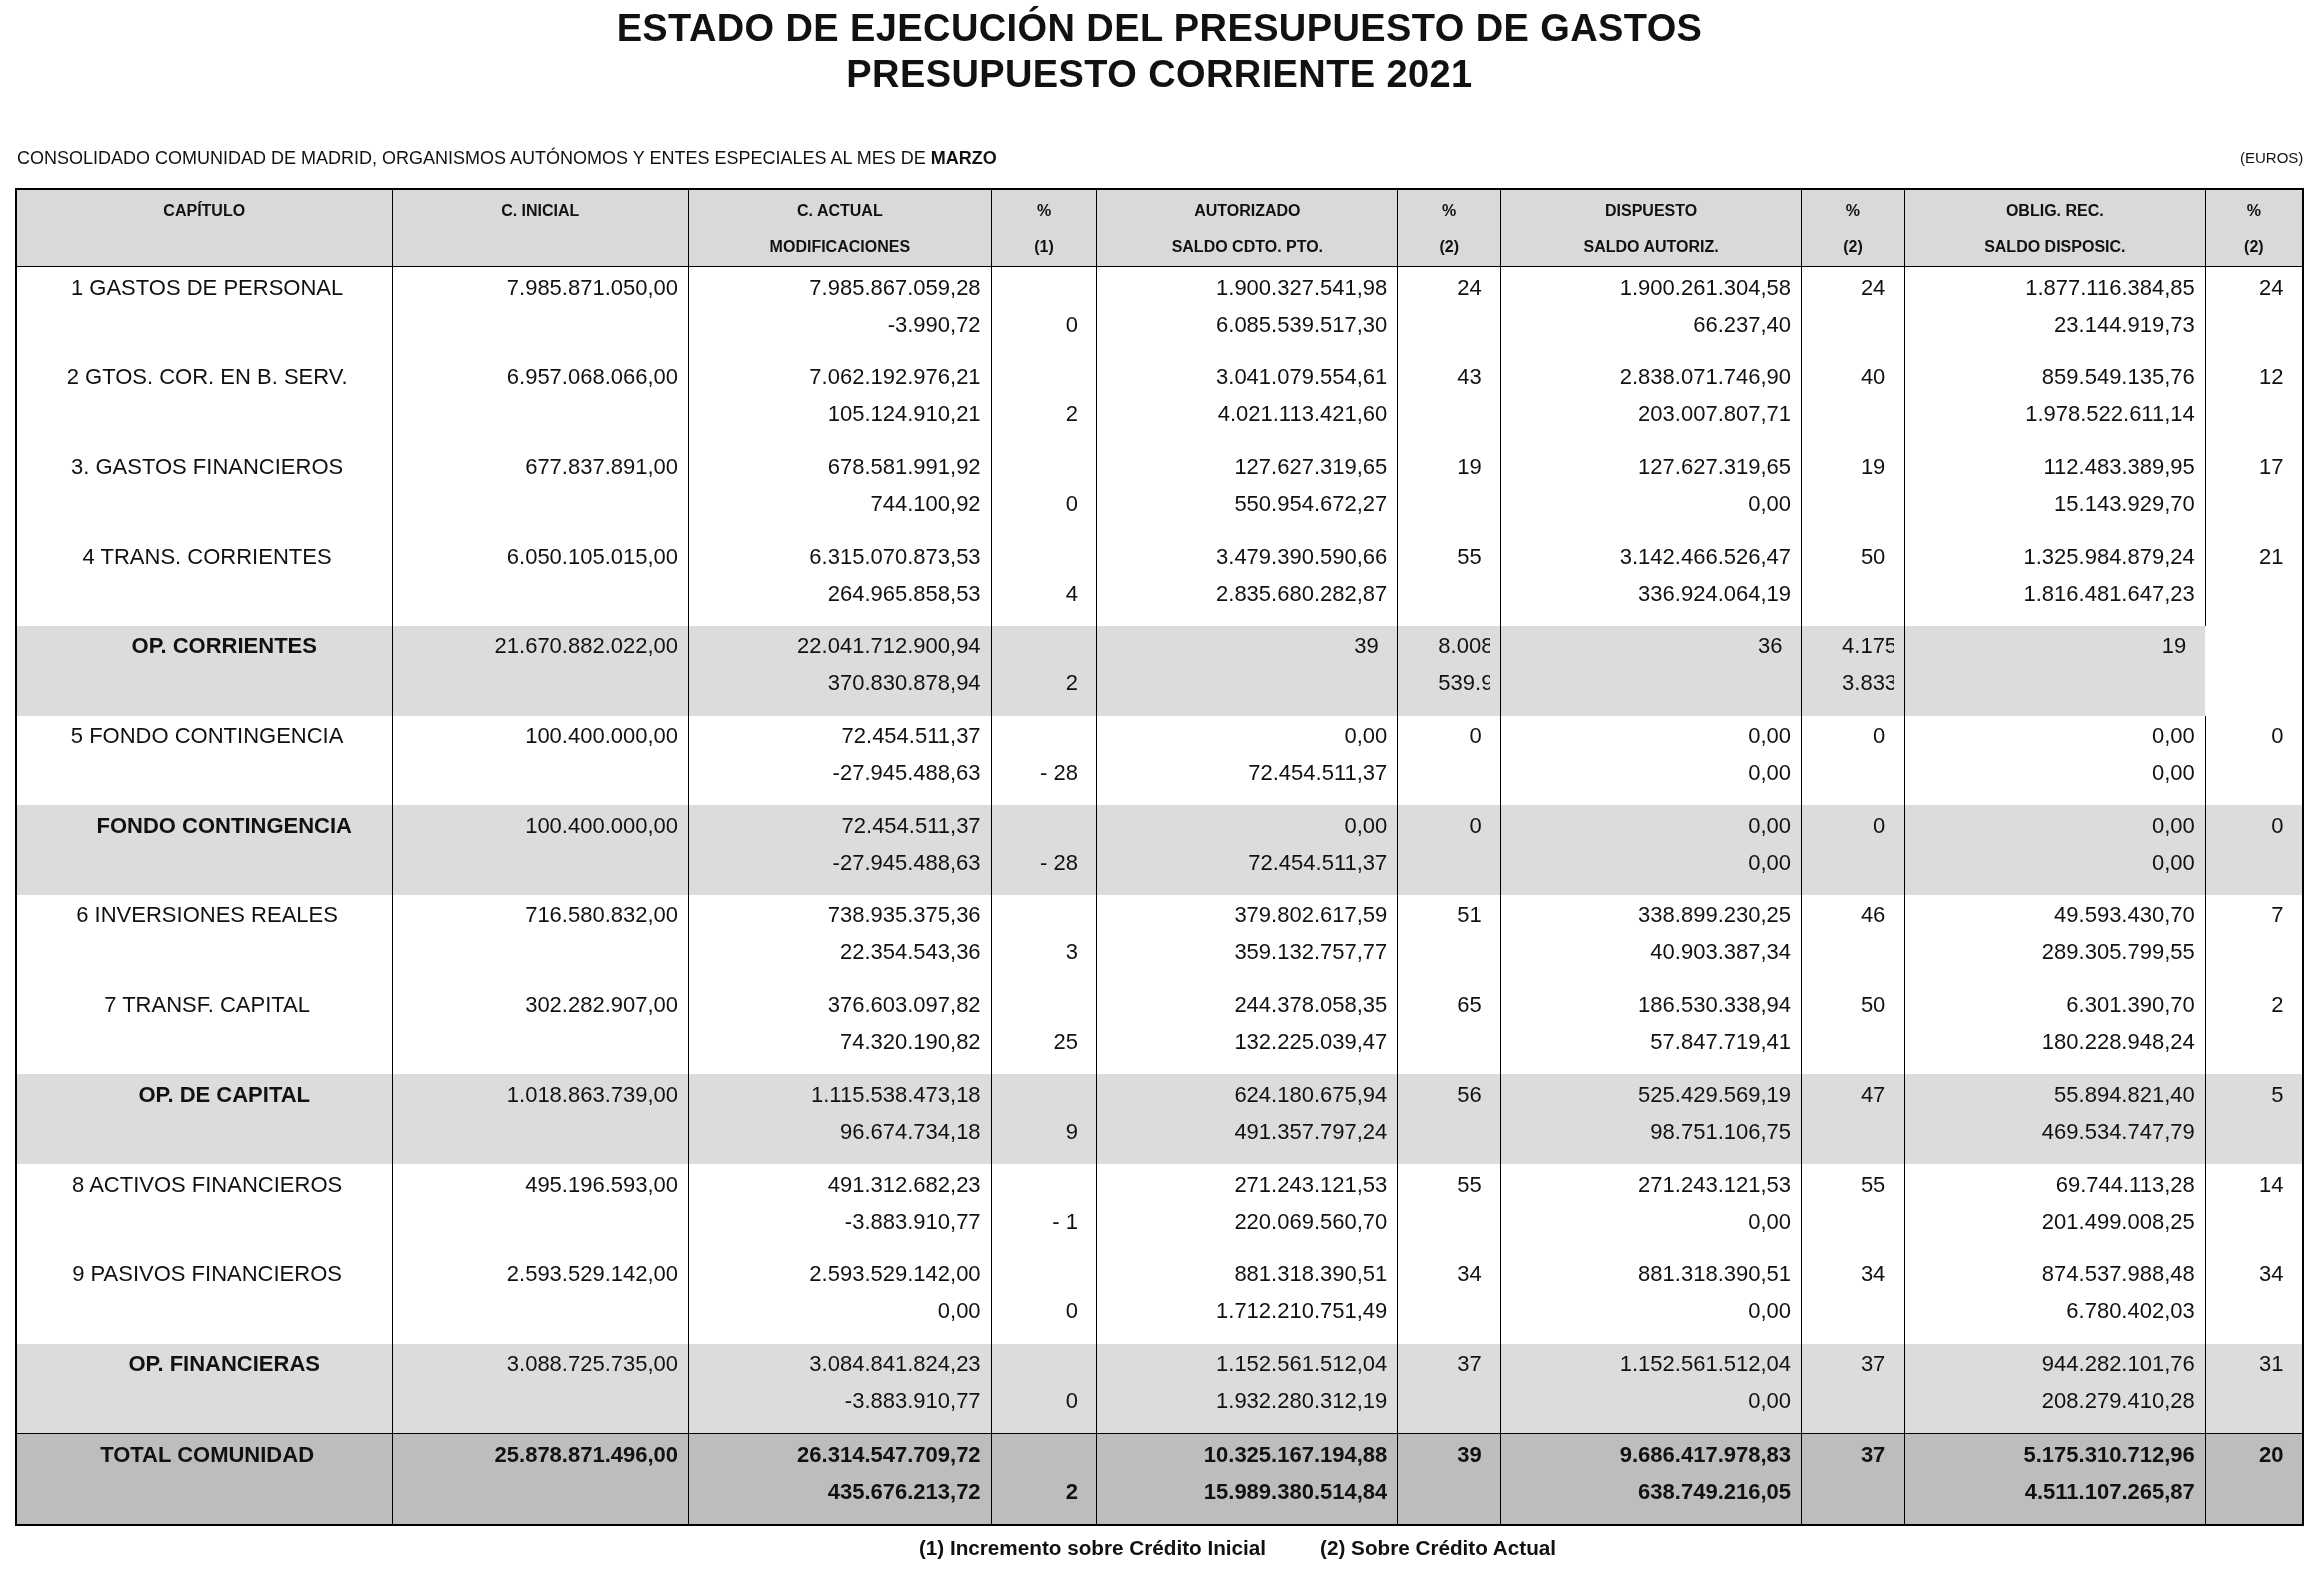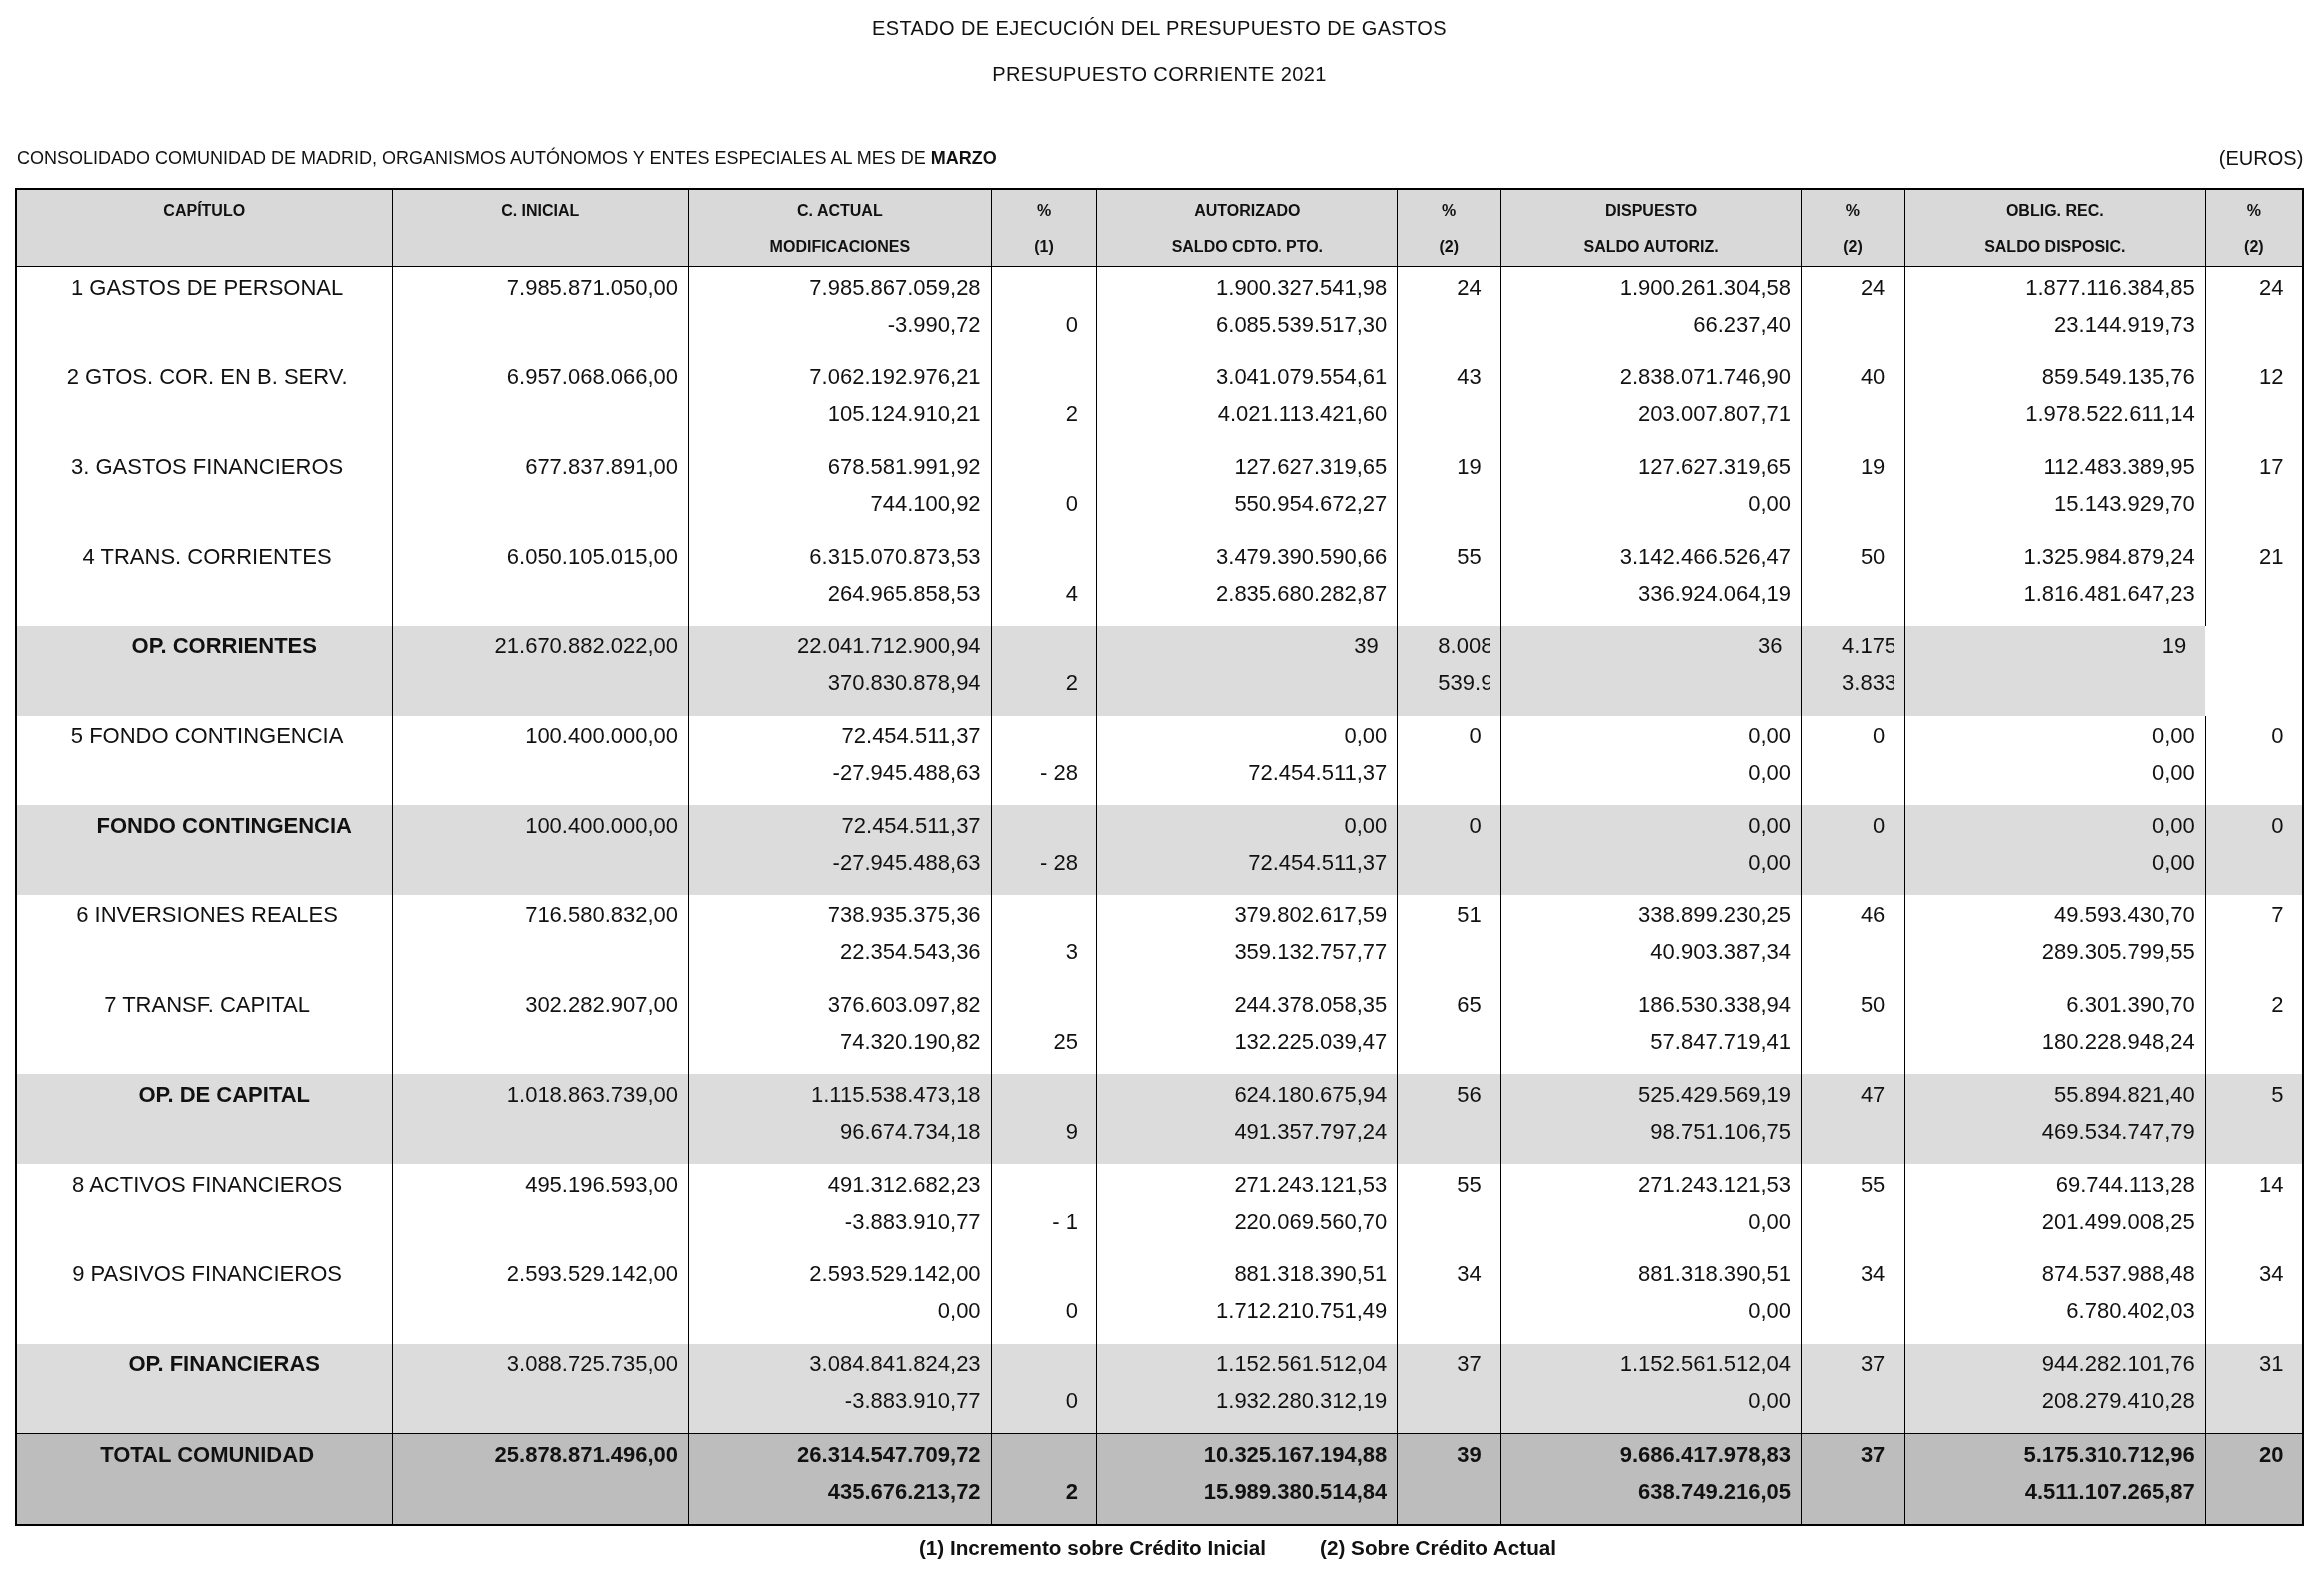"ESTADO DE EJECUCIÓN DEL PRESUPUESTO" .title-line { font-size: 20px -> 38px; font-weight: normal -> bold }
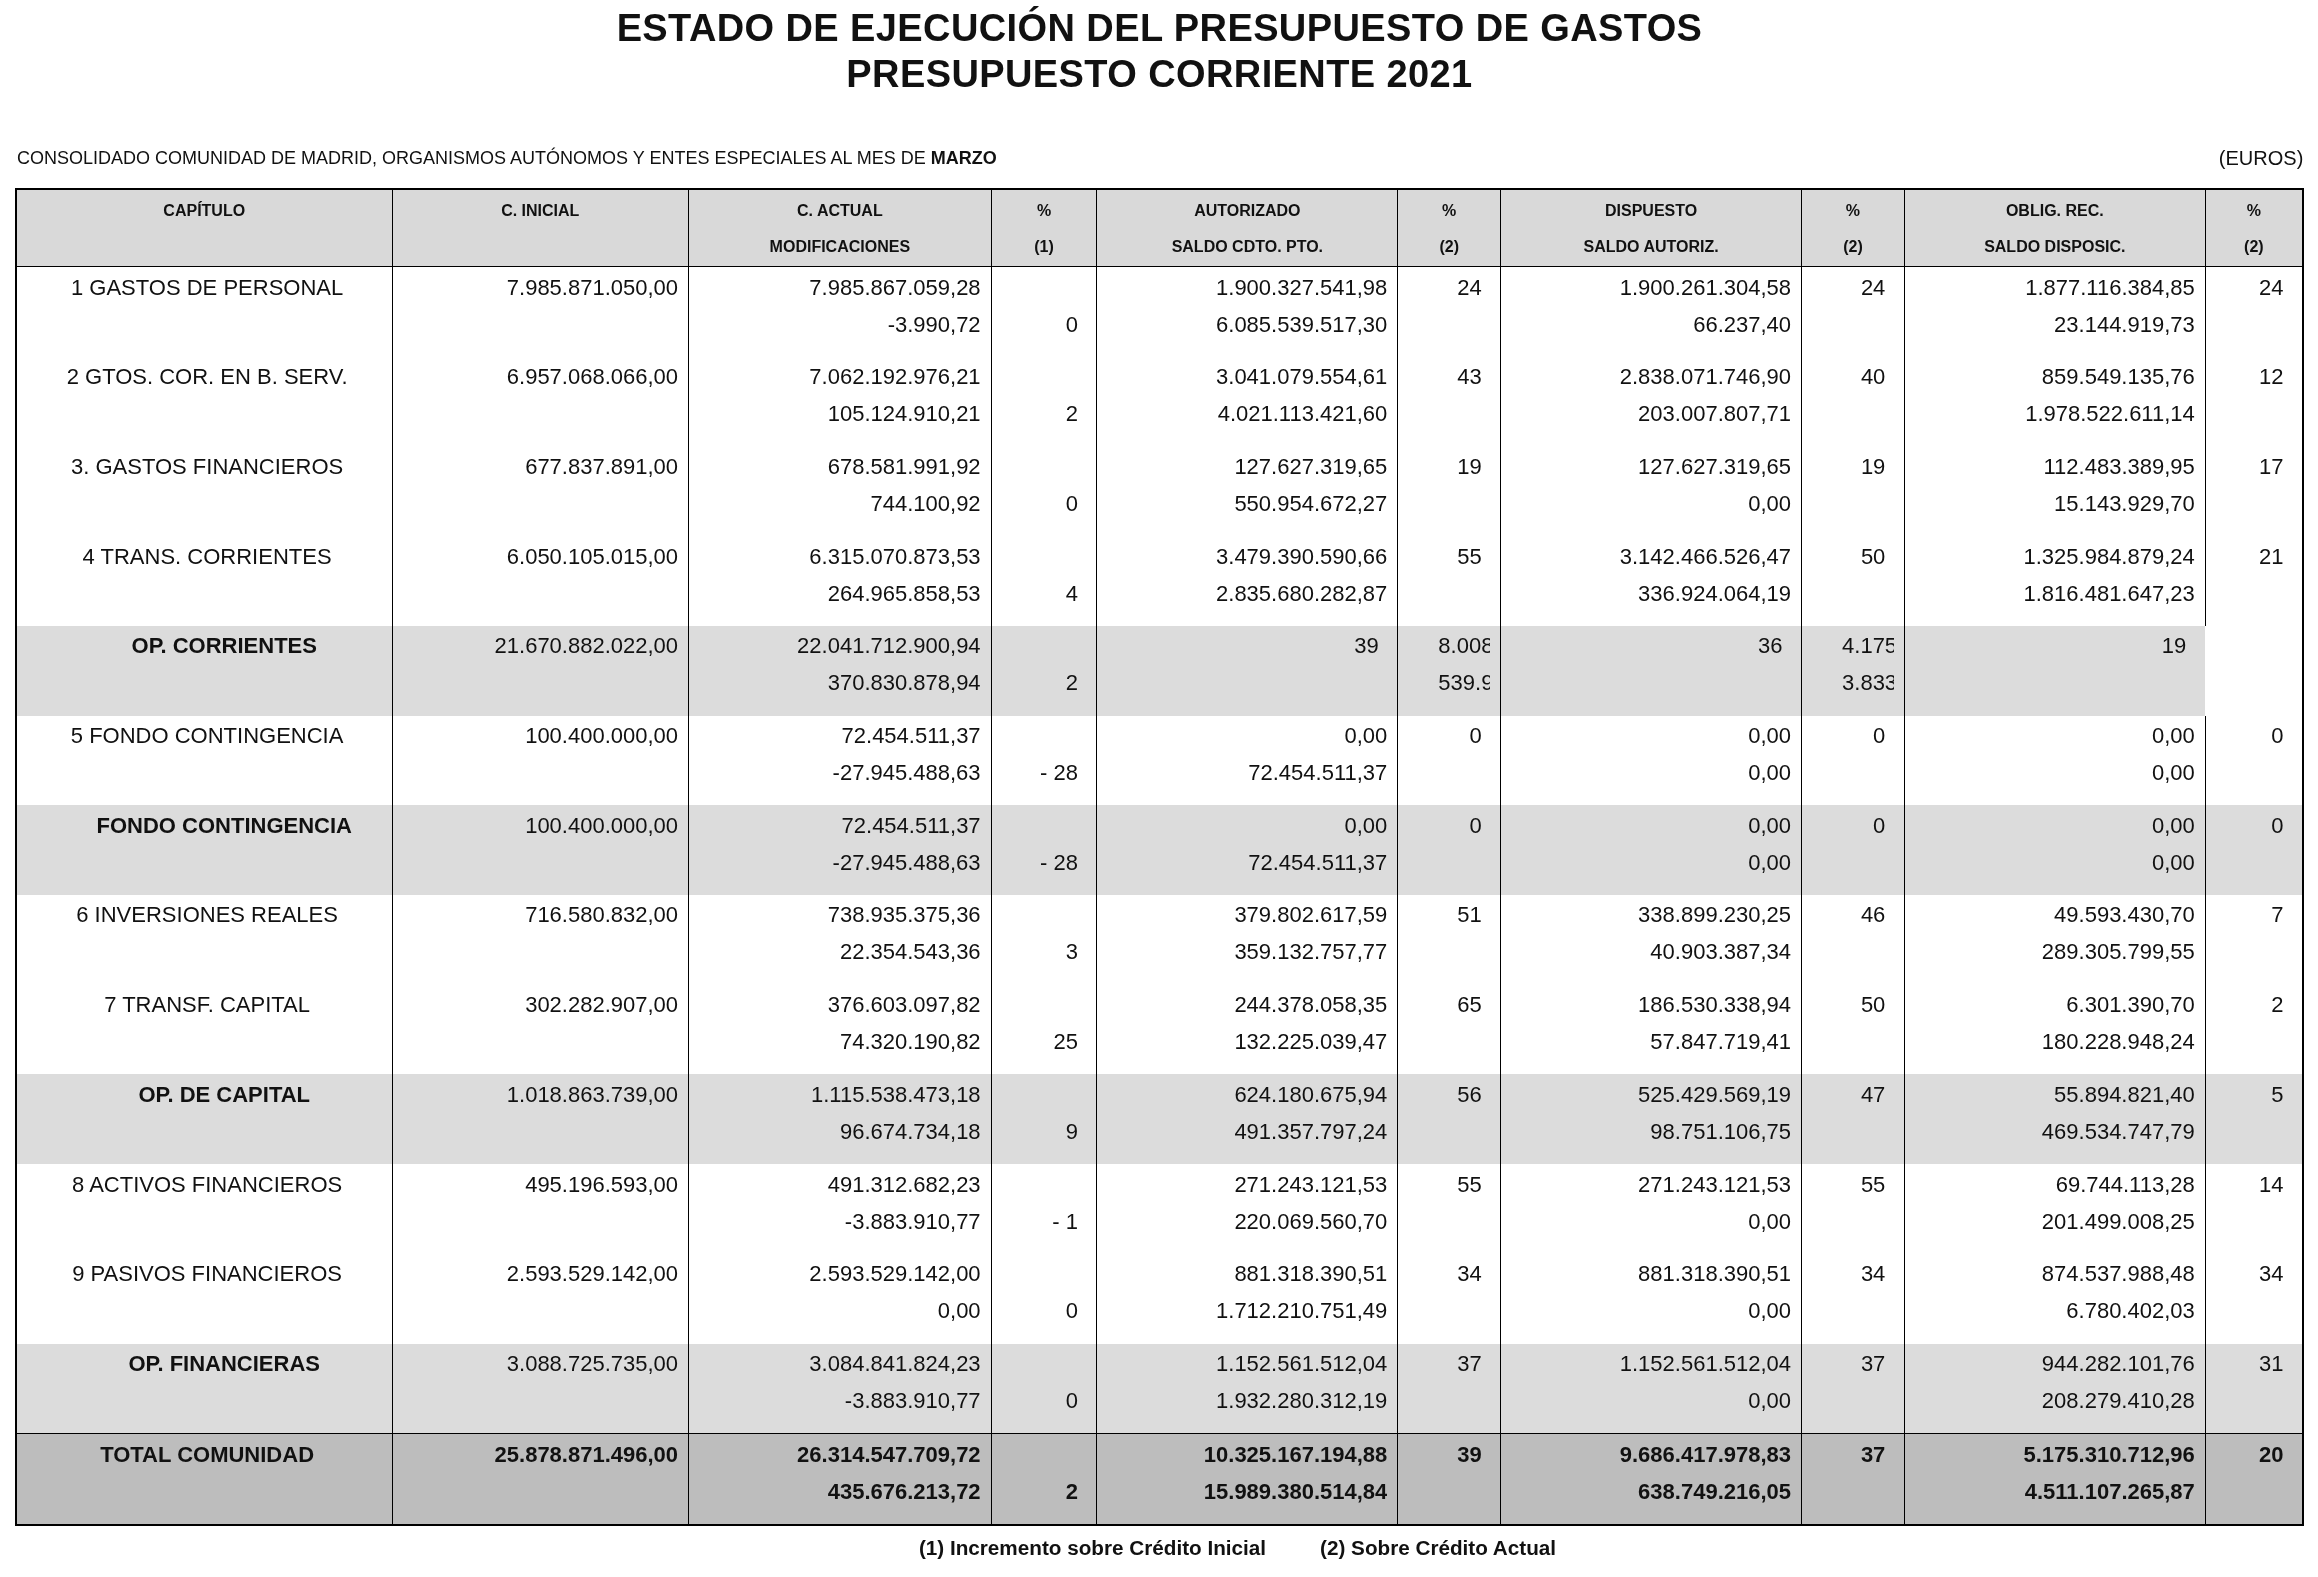"(EUROS)" .euros { font-size: 20px -> 15px }
